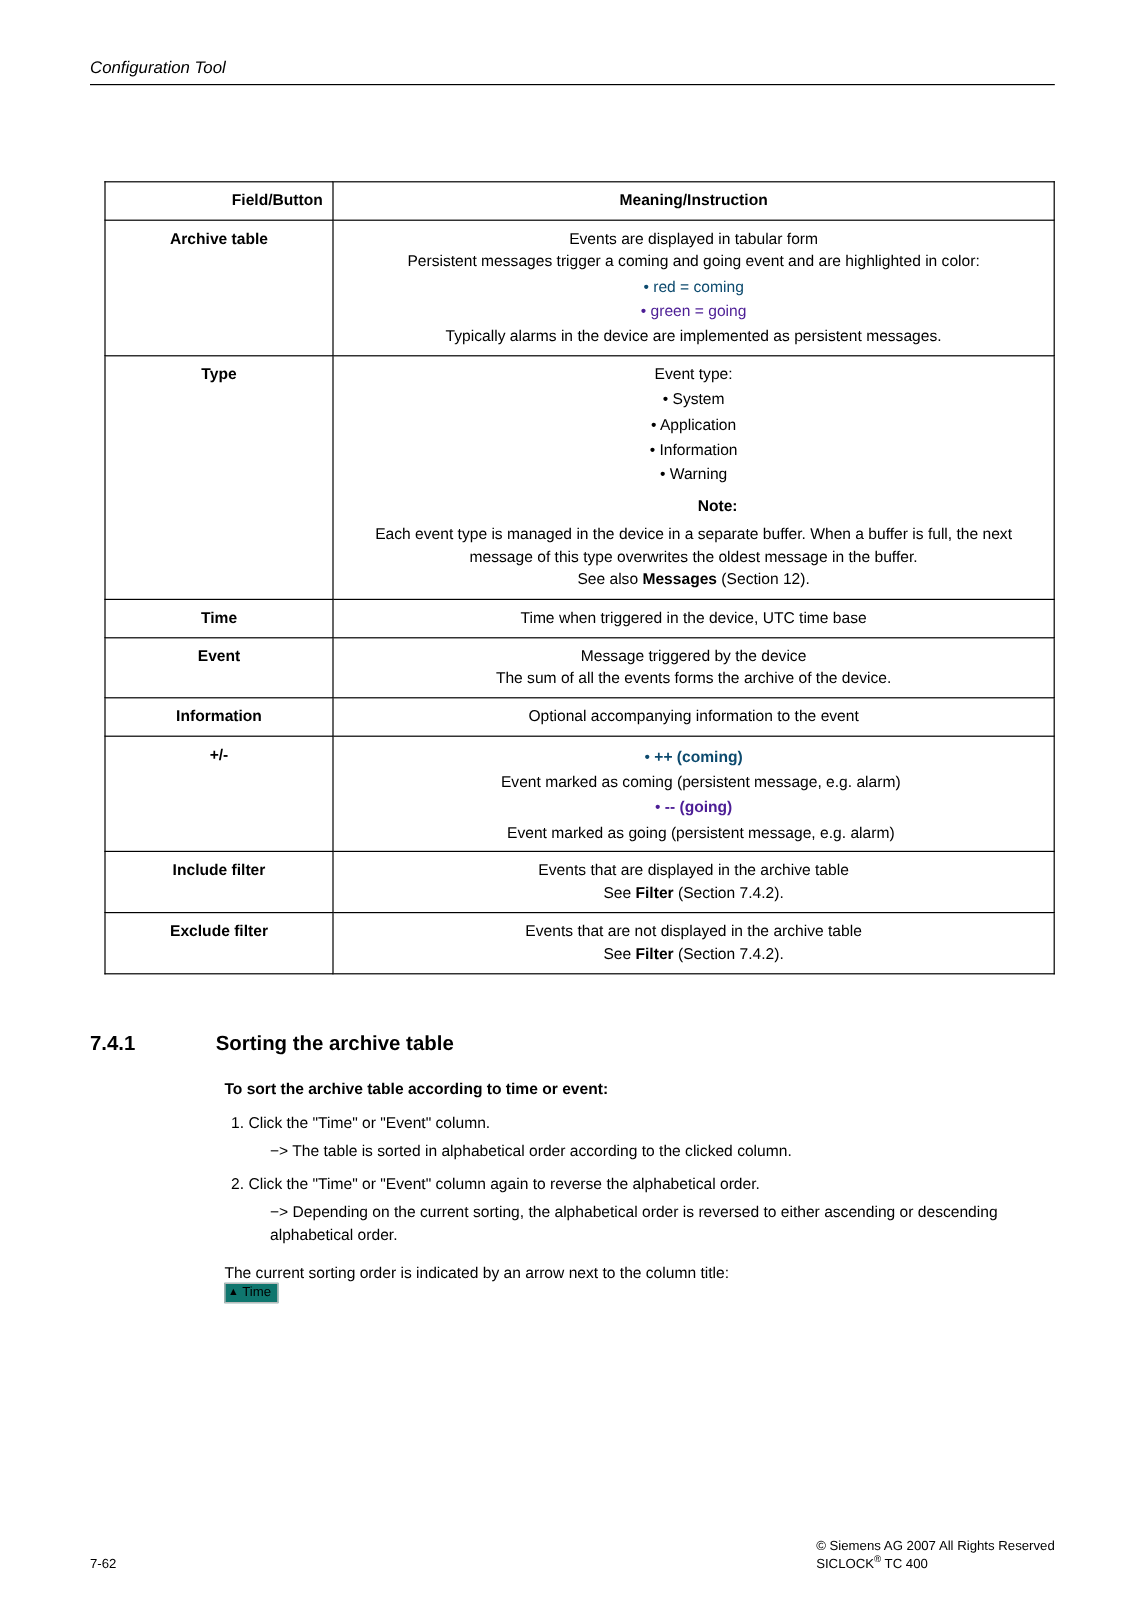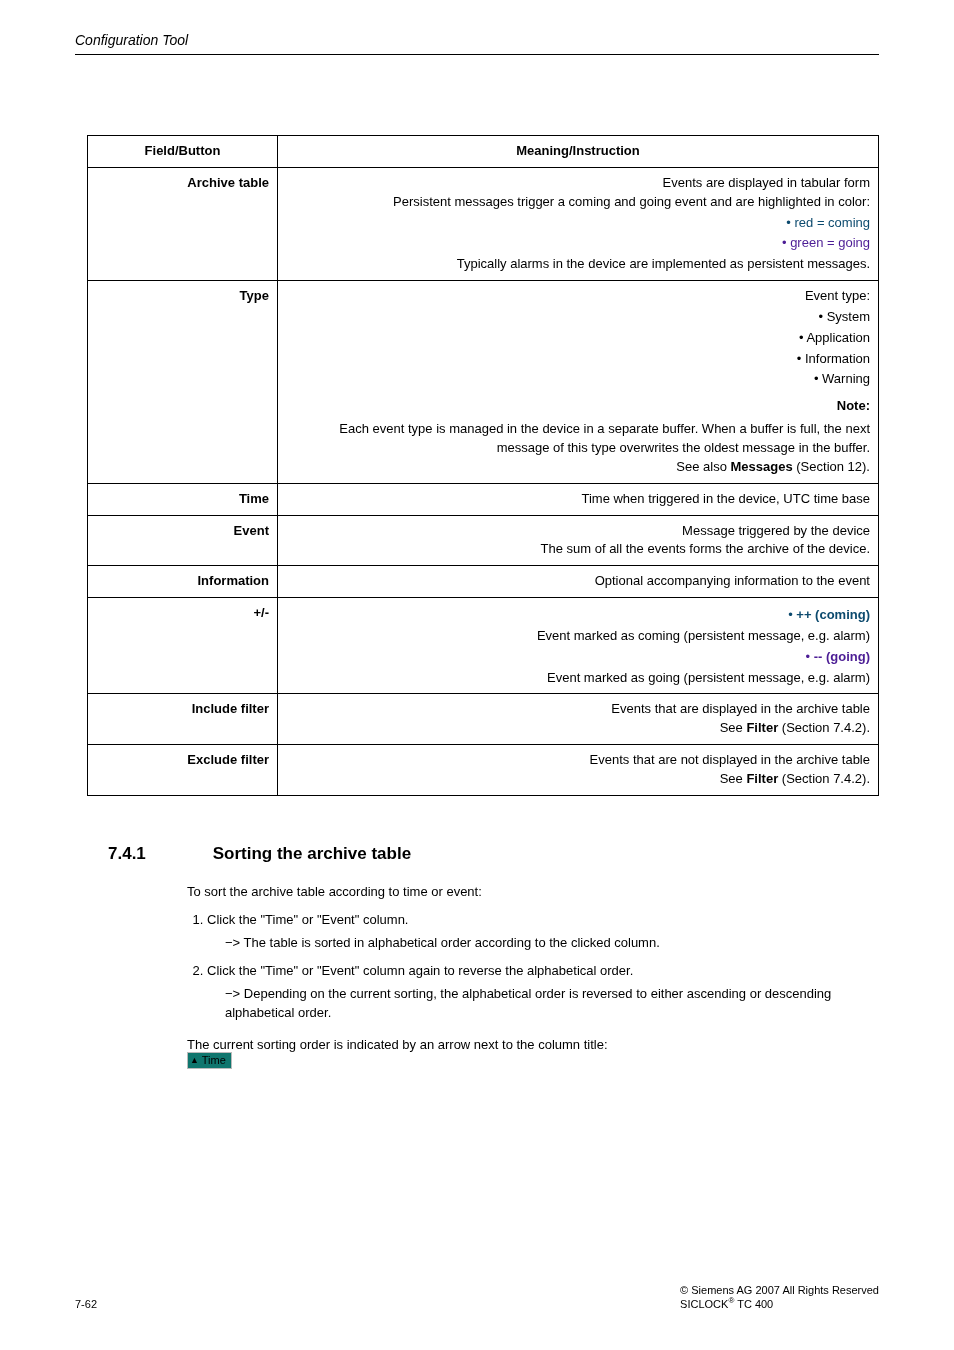"Configuration Tool" .page { padding: 32px 75px 60px 75px -> 48px 75px 60px 75px }
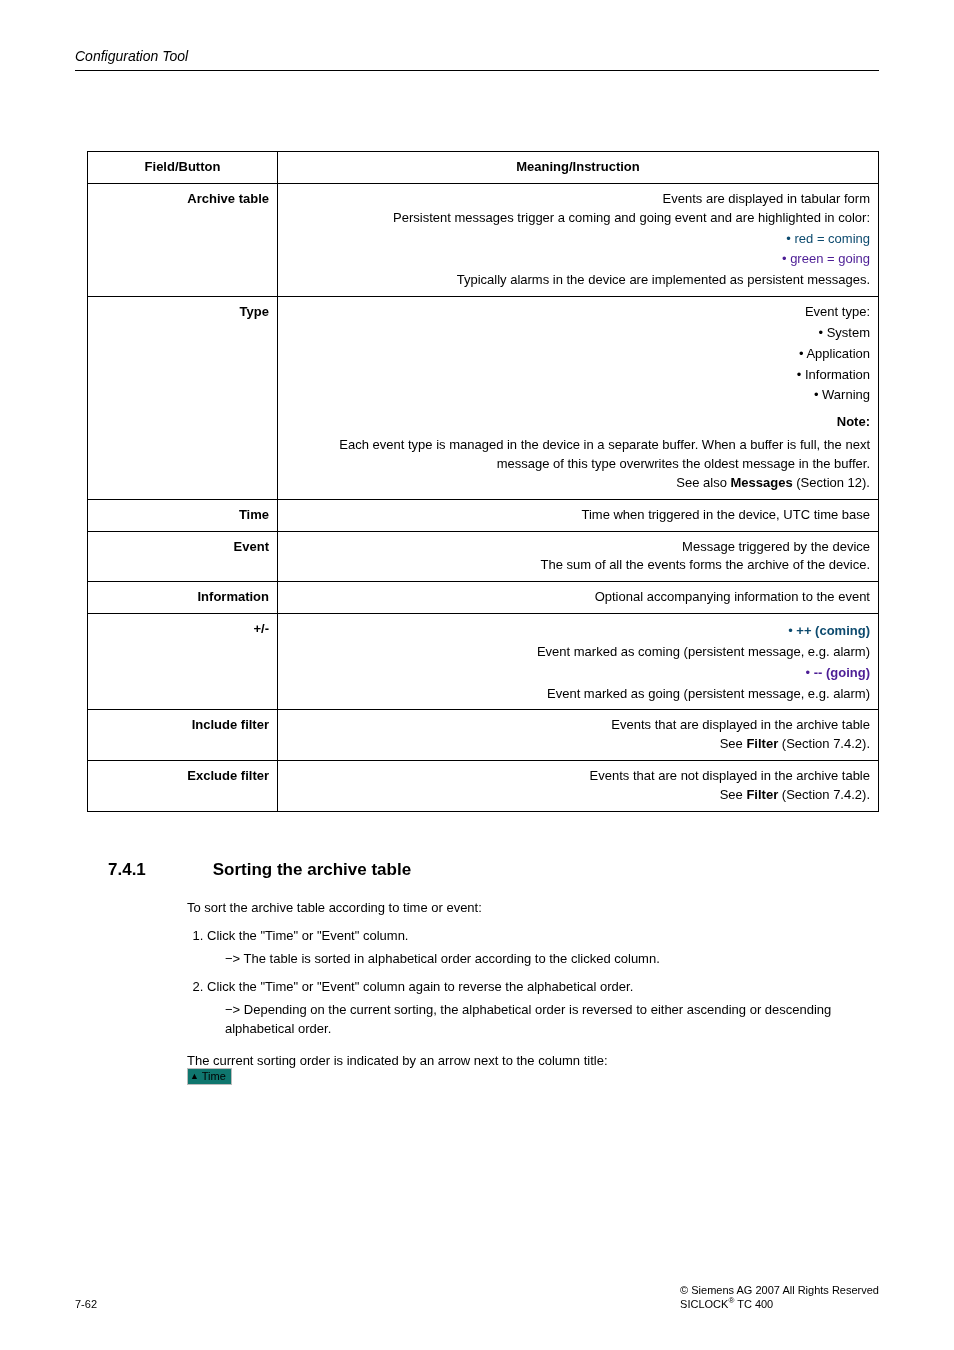"Field/Button" table.optable th.fieldcol { text-align: none -> right }
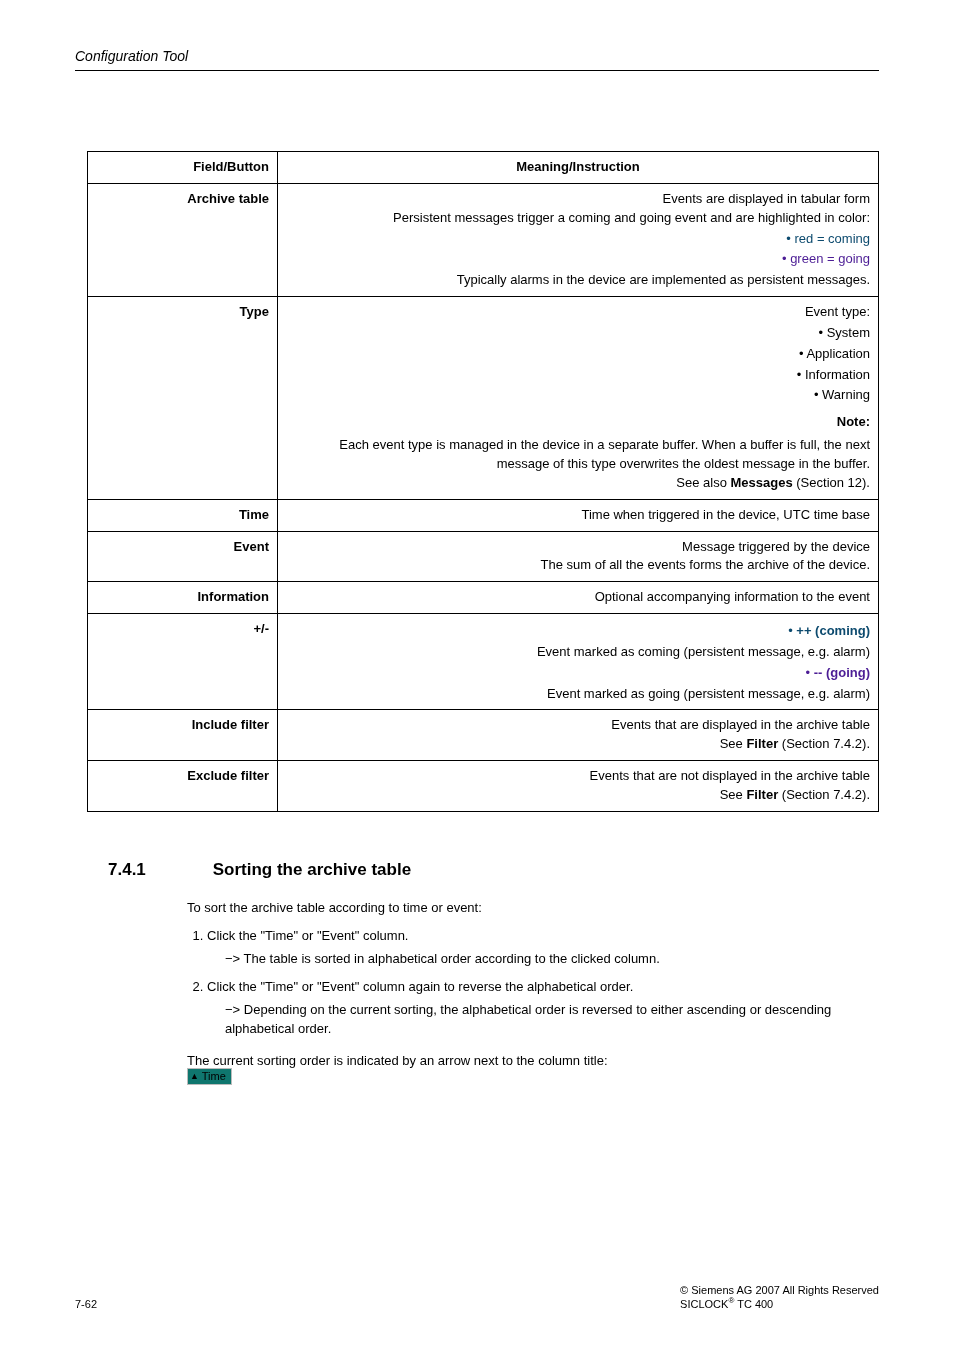"Archive table" table.optable th, table.optable td { text-align: right -> center }
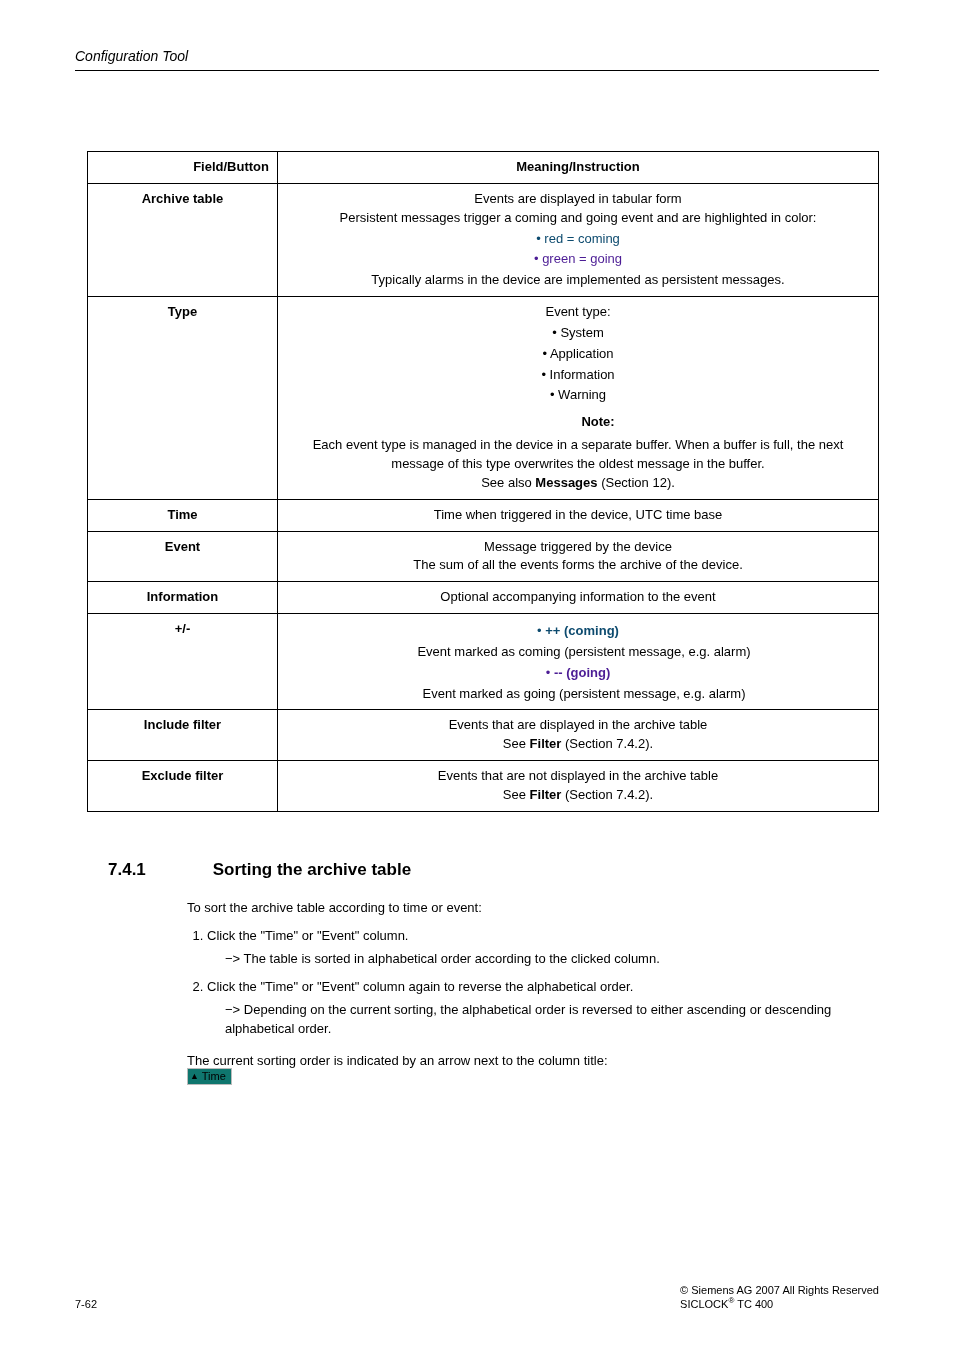"7.4.1 Sorting the archive table" .section-head { margin-left: 33px -> none }
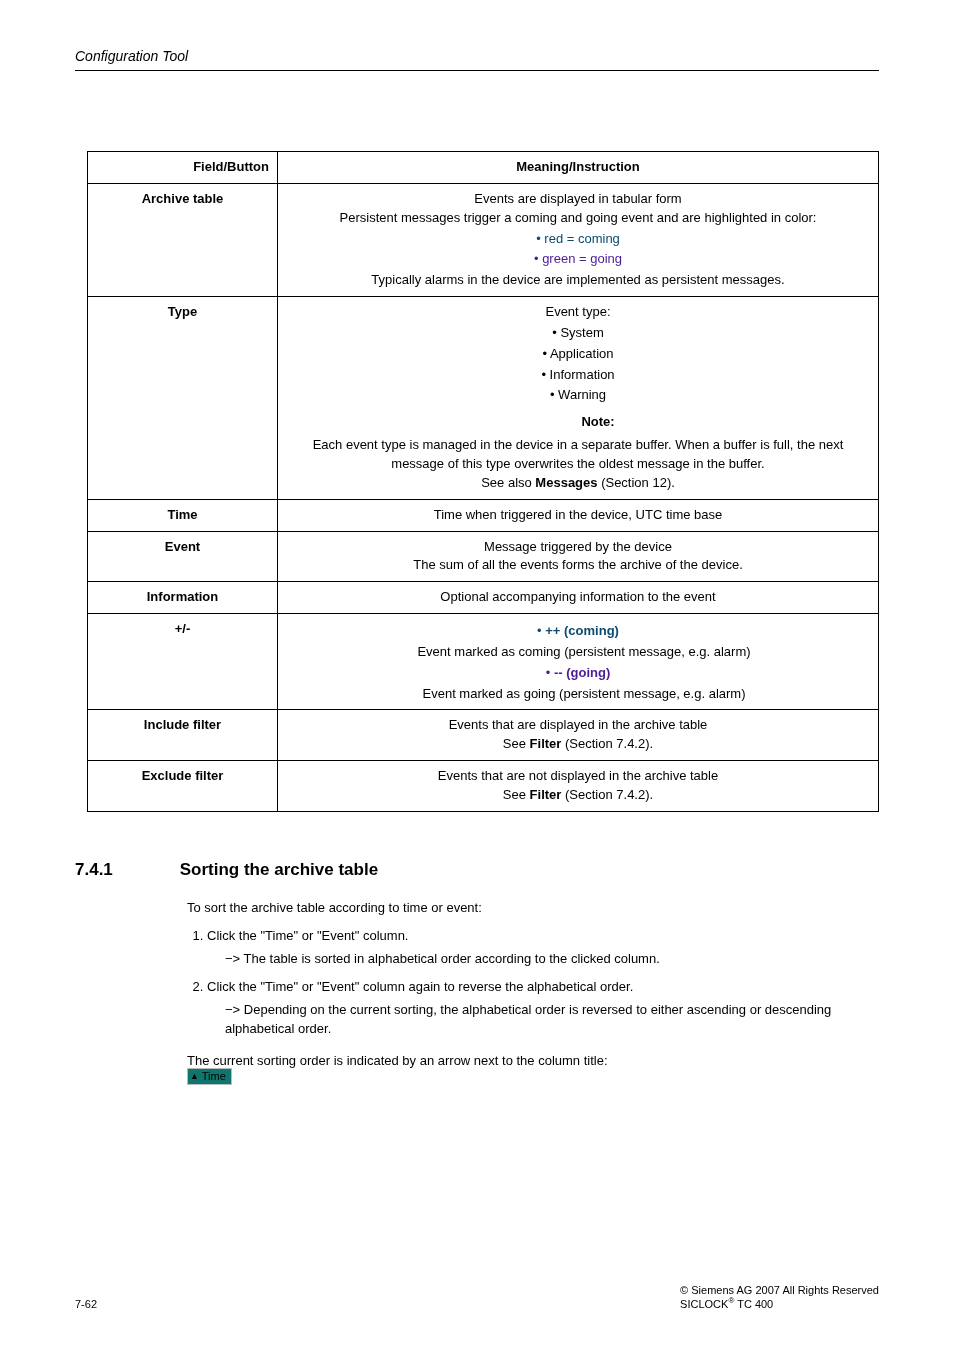"To sort the archive table" .proc-title { font-weight: normal -> bold }
